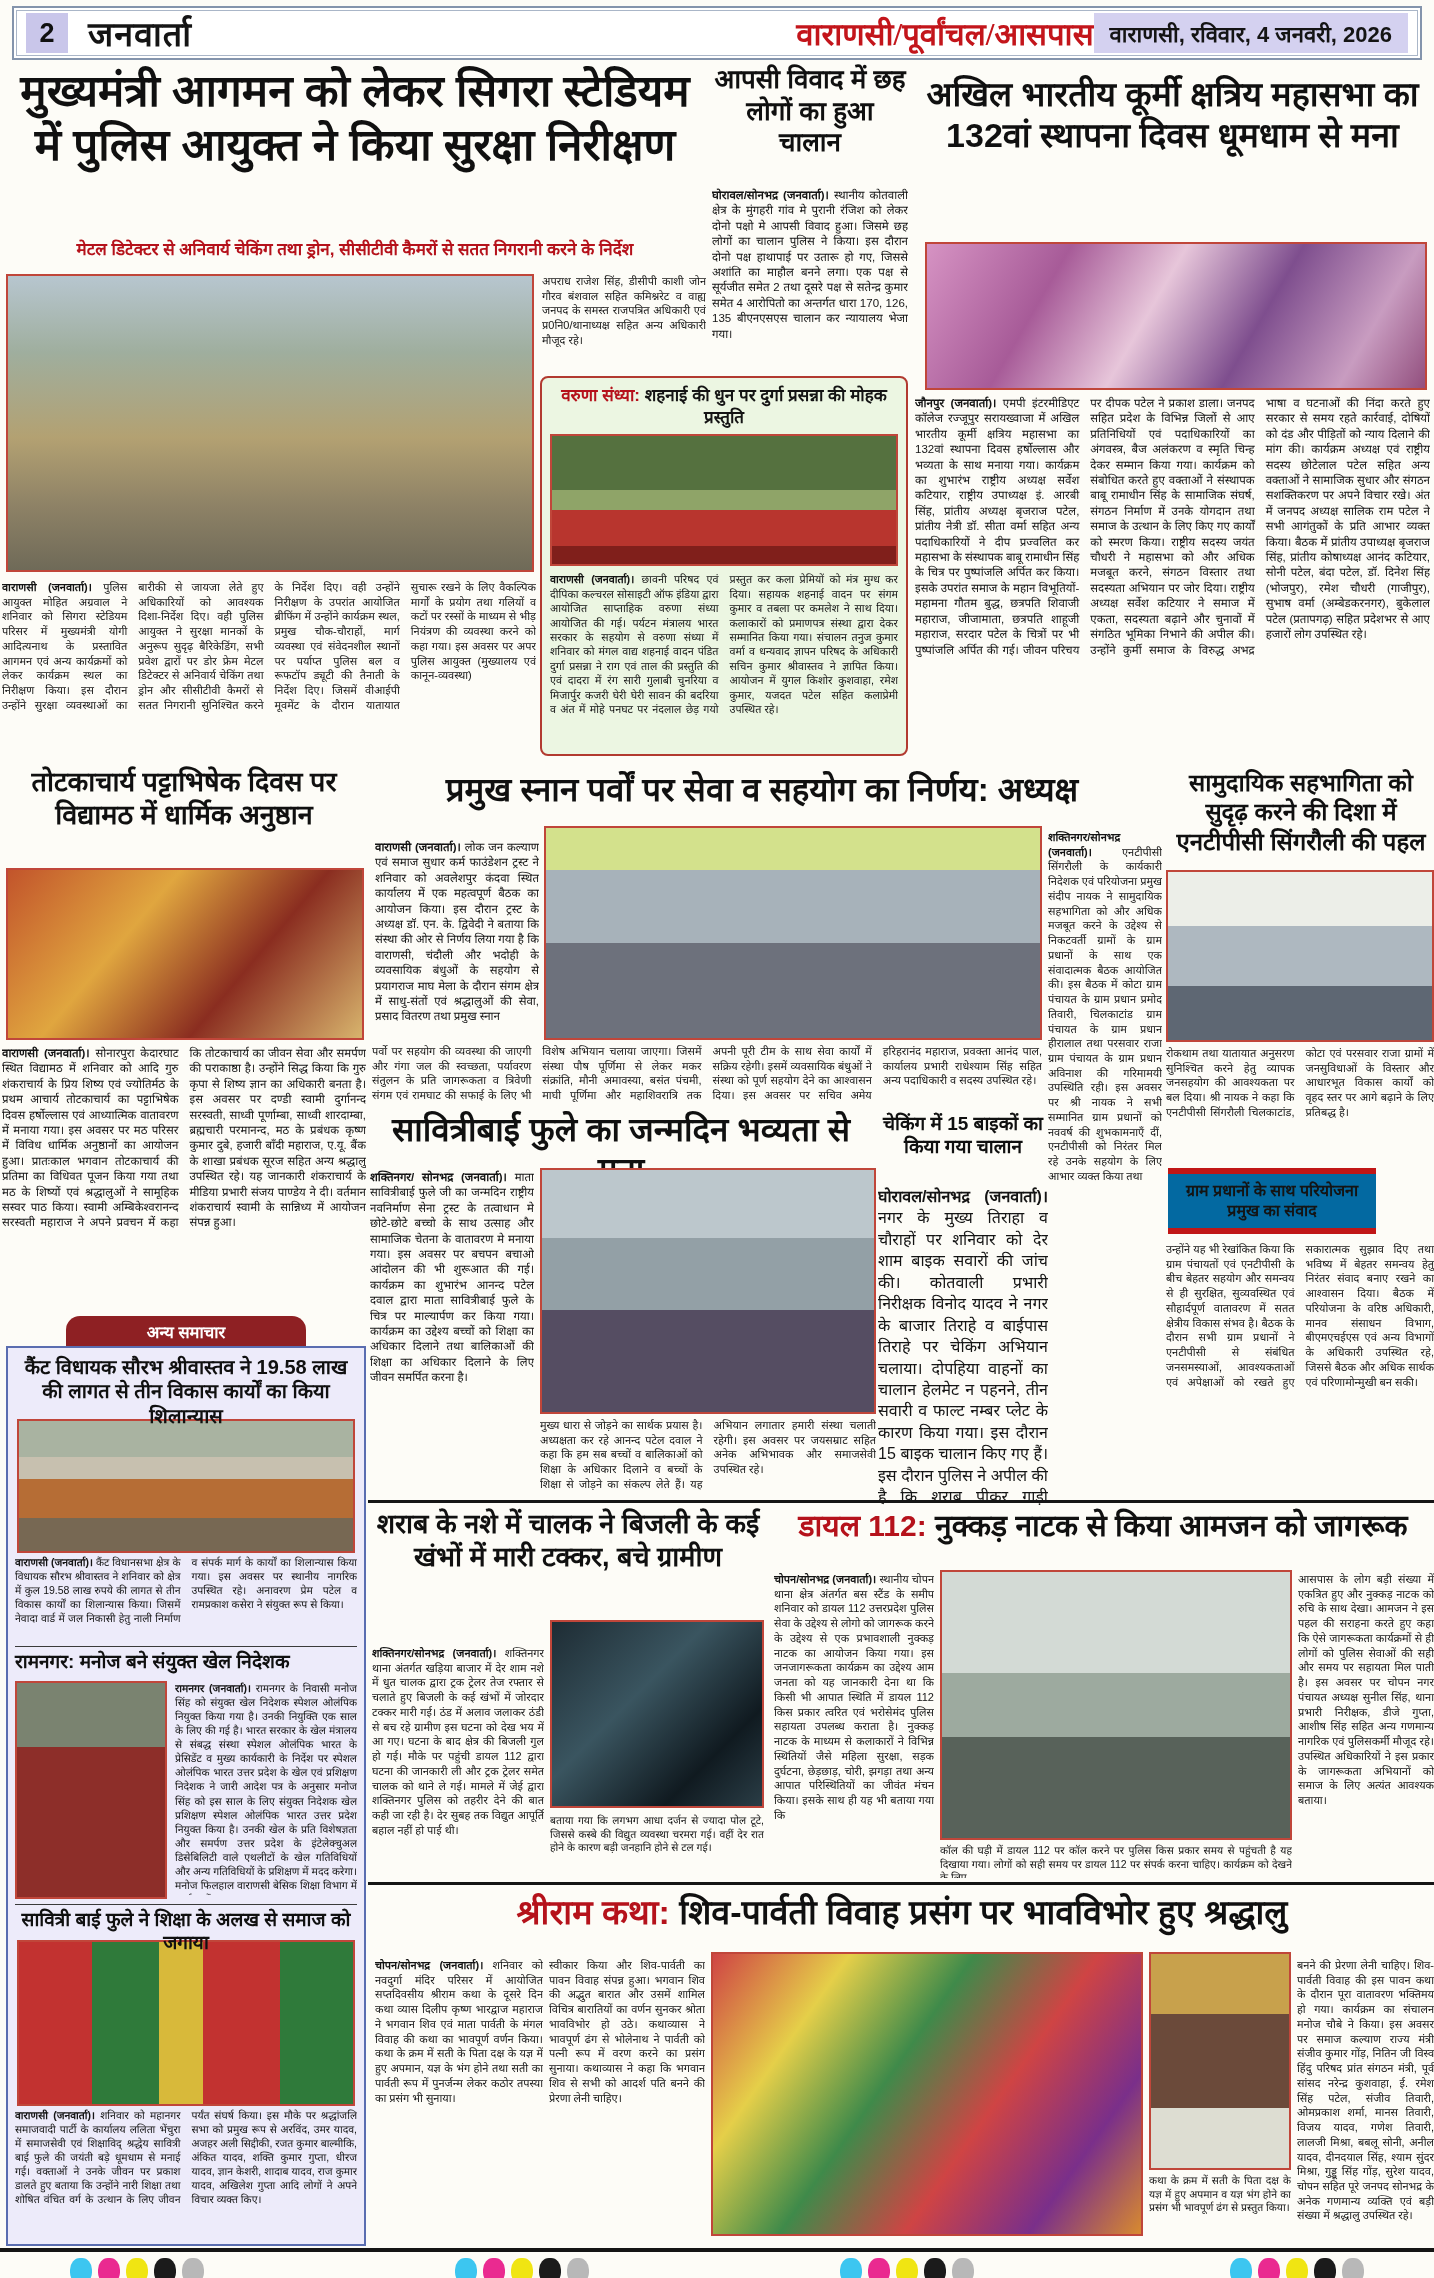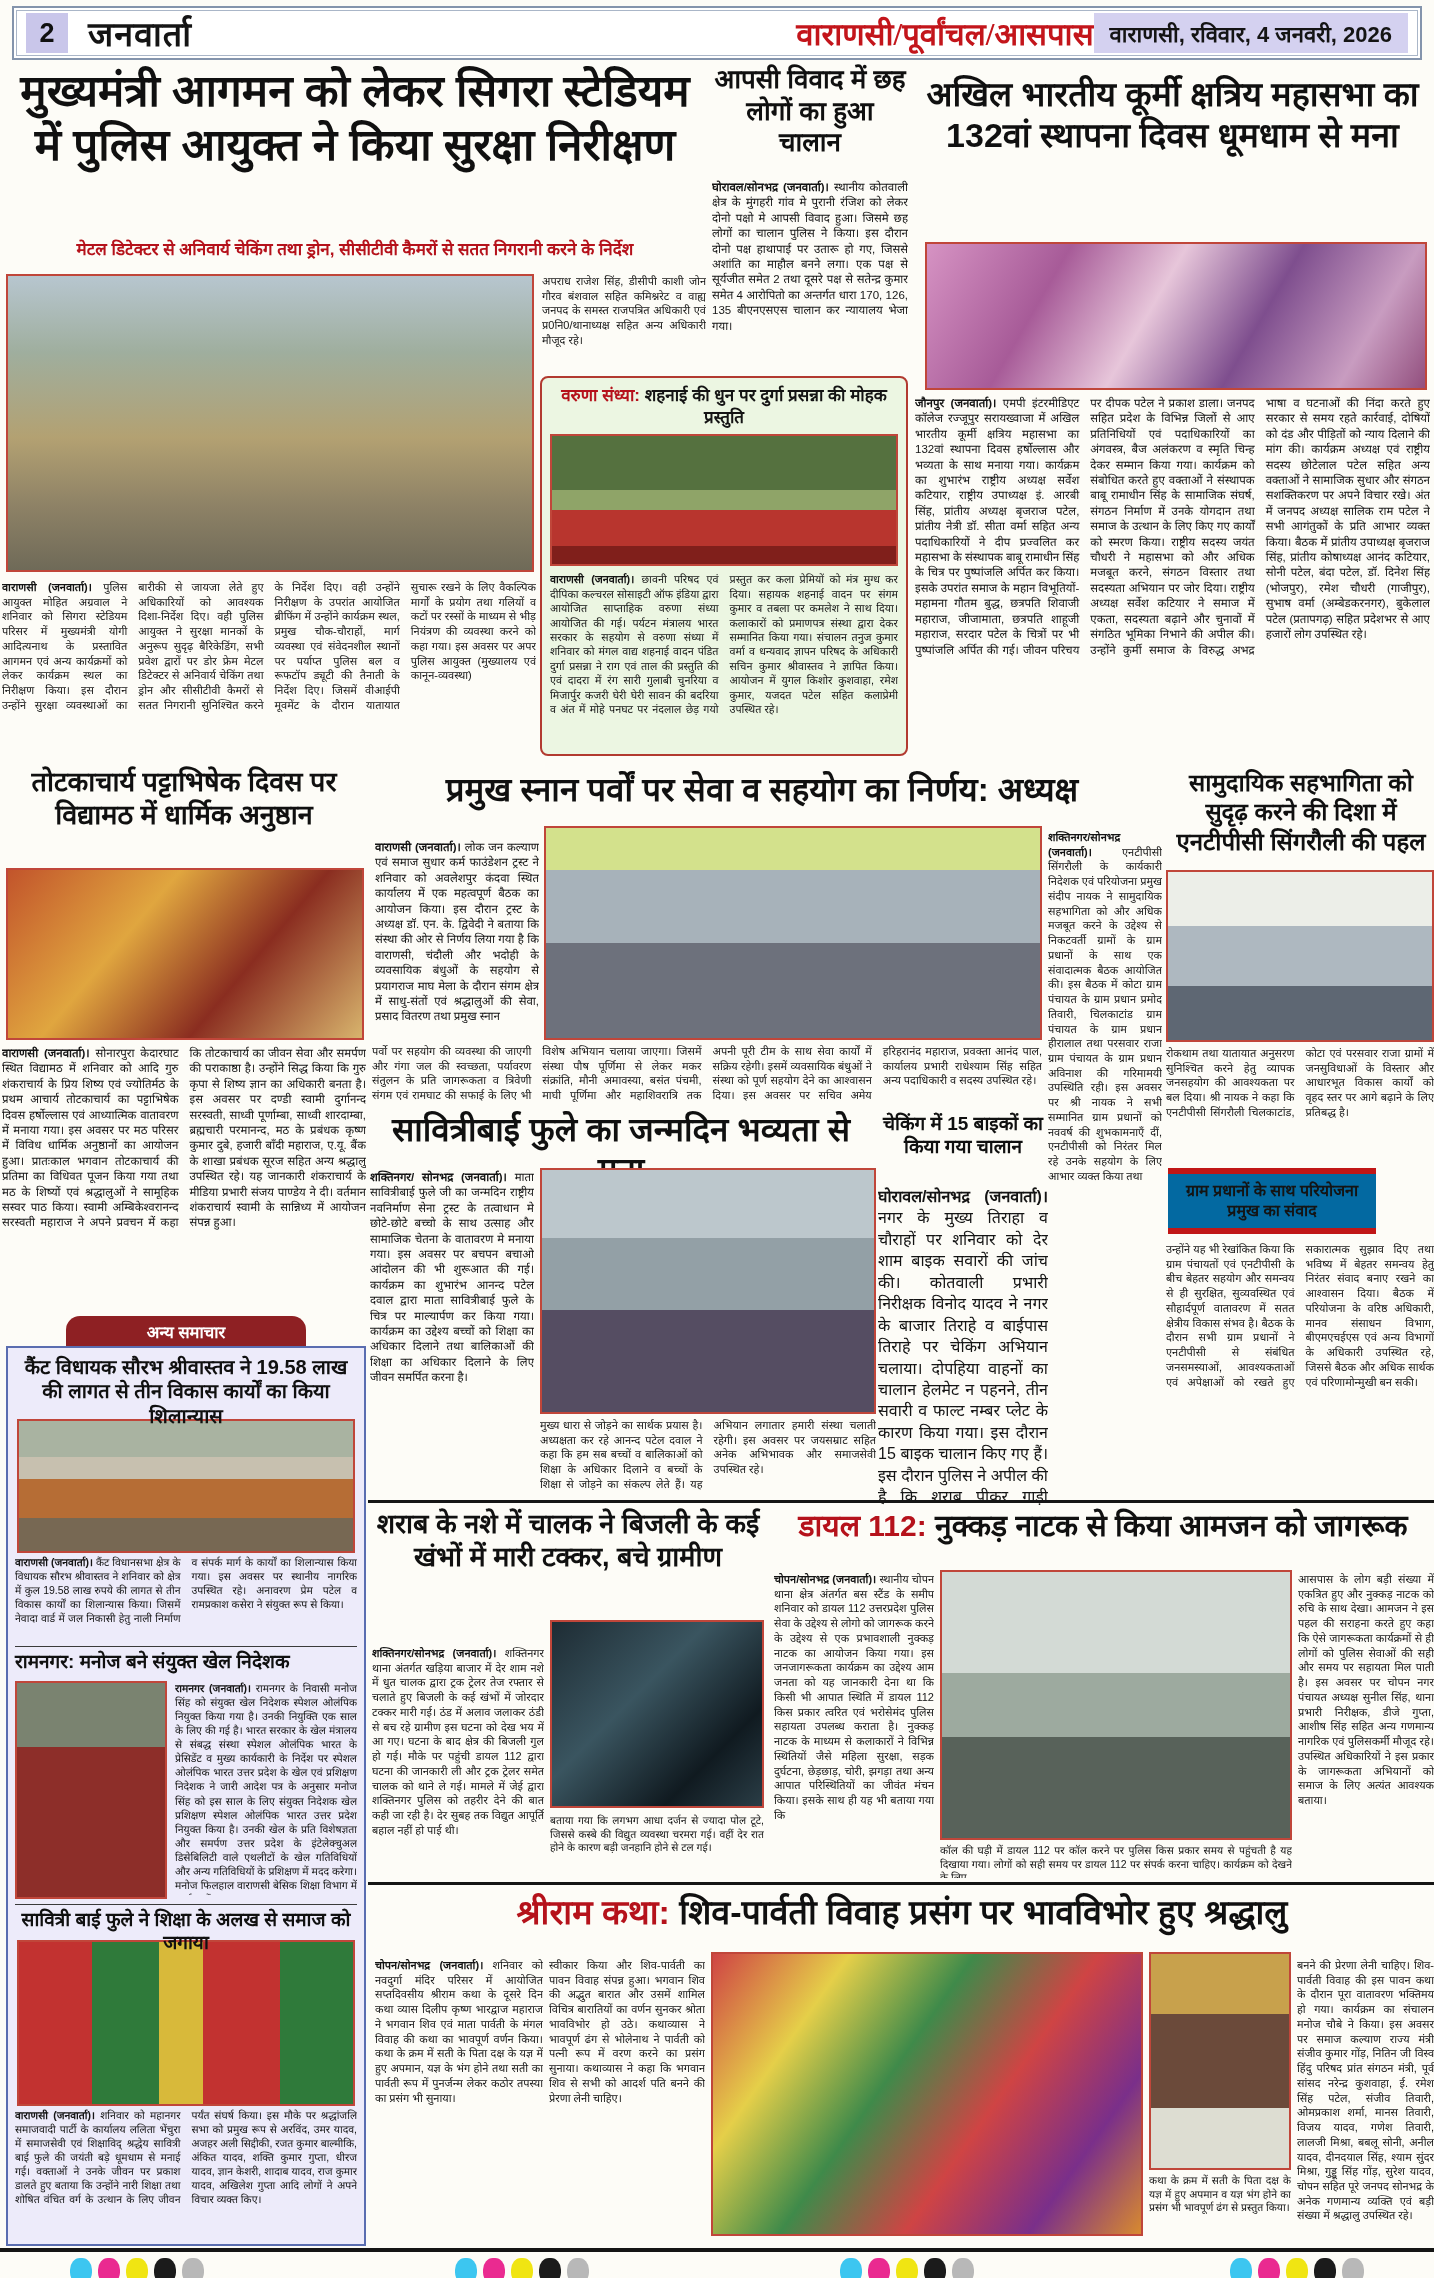"घोरावल/सोनभद्र (जनवार्ता)। स्थानीय" div.abs { top: 180px -> 188px }
